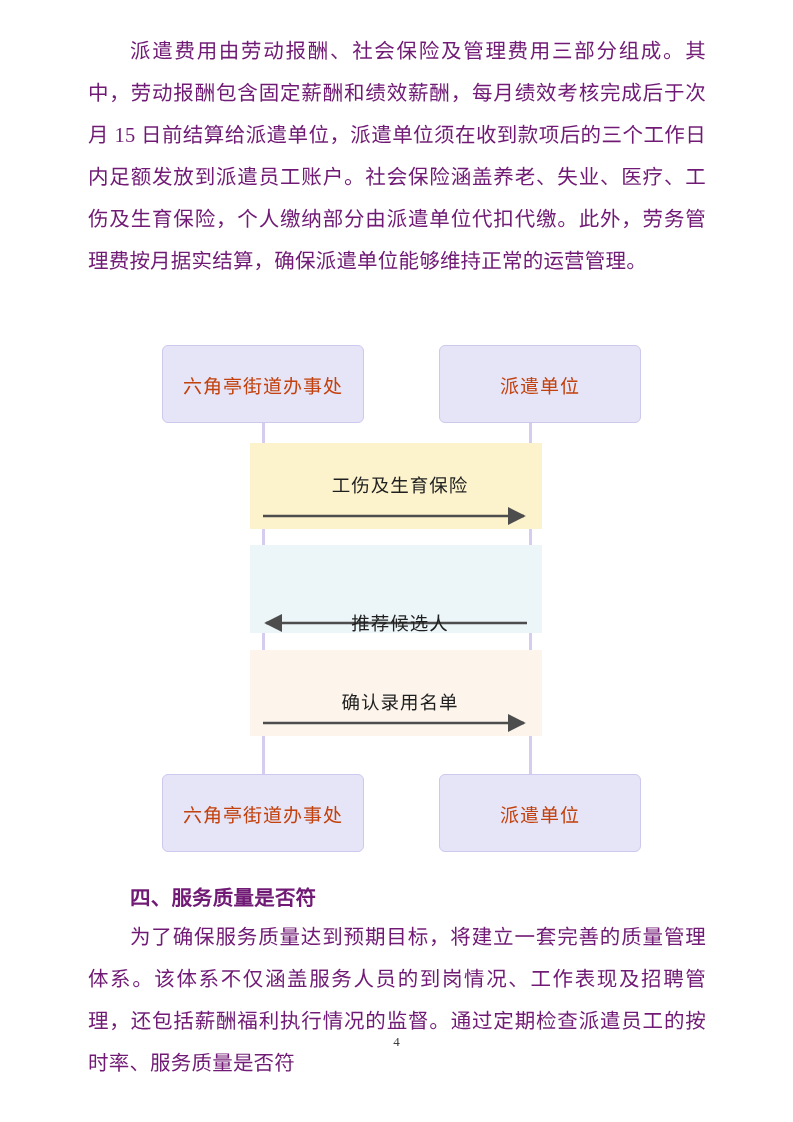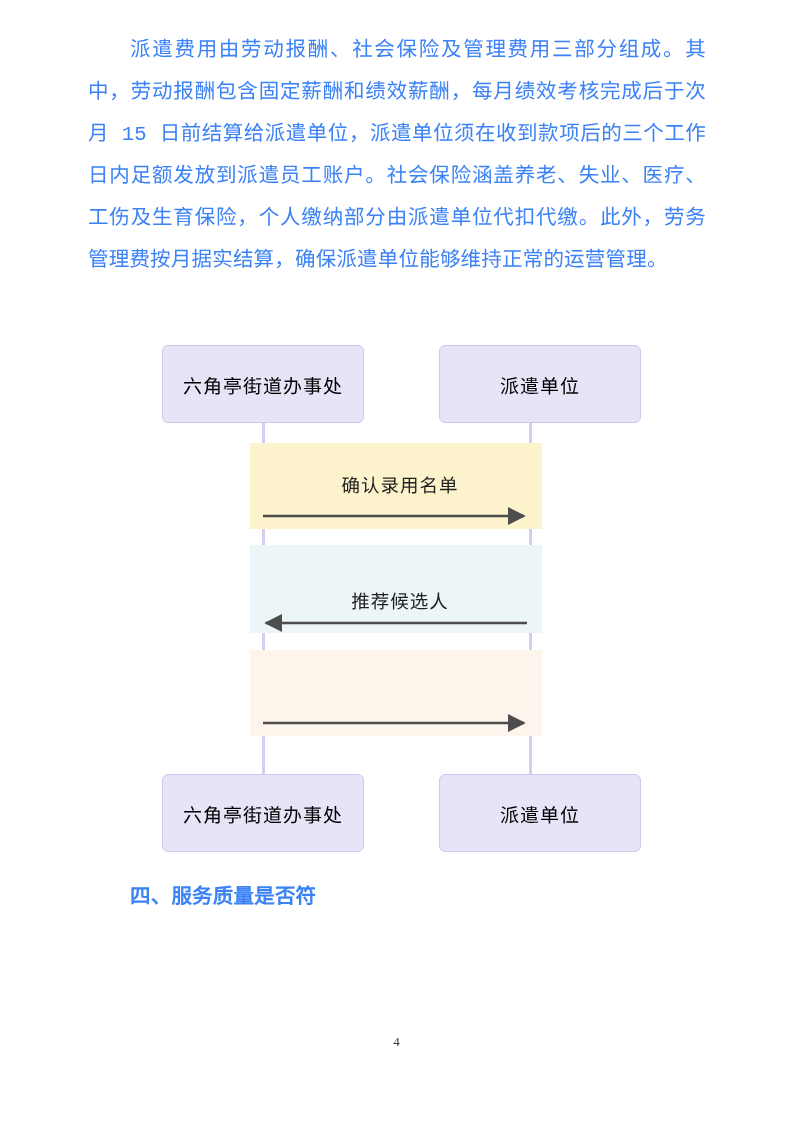"派遣费用由劳动报酬、社会保险及管理费用三部分组成。其中，劳动报酬包含固定薪酬和绩" .textblock { color: #3b82f6 -> #701a75; font-family: Liberation Mono, monospace -> Liberation Serif, serif }
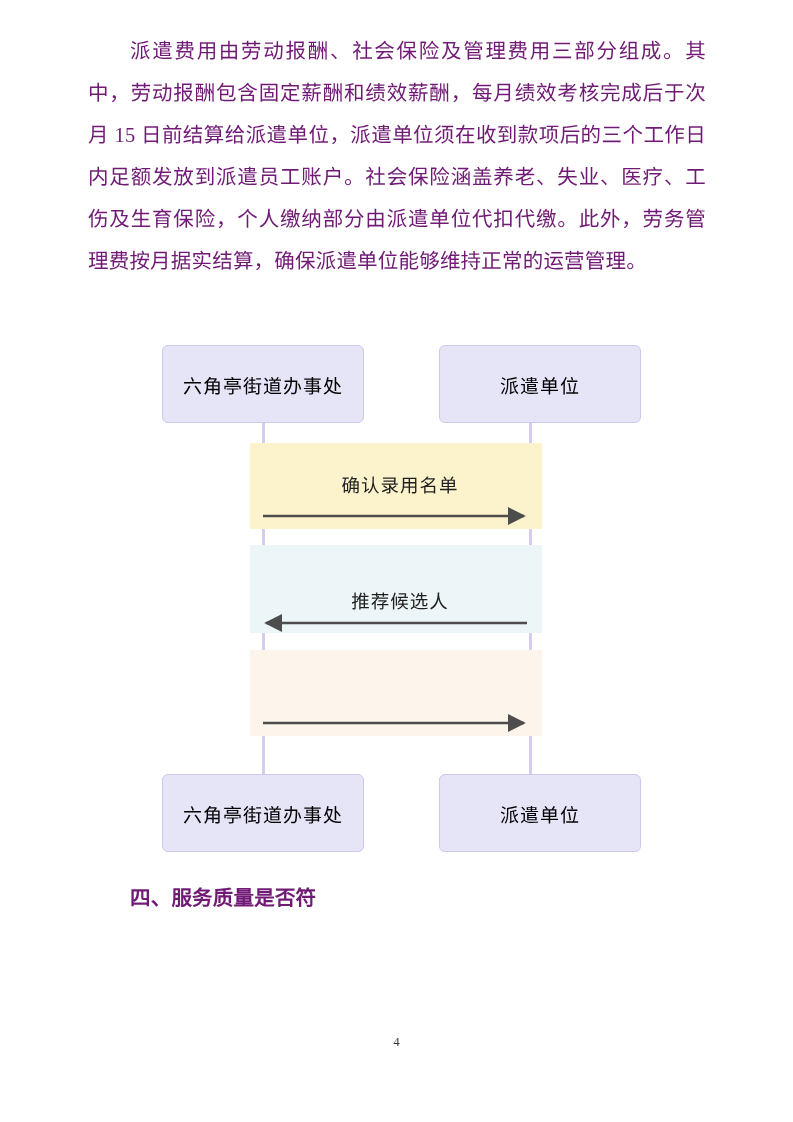"六角亭街道办事处" .participant-box { color: #000000 -> #c2410c }
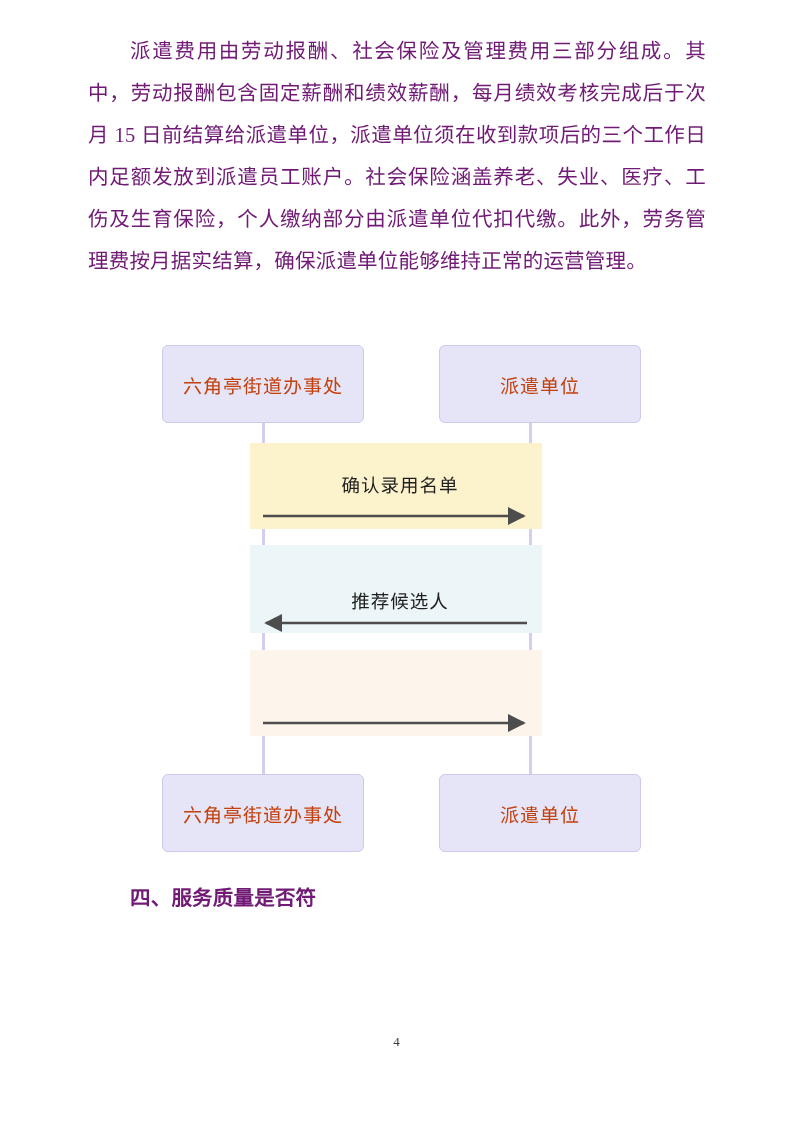"确认录用名单" div.msg-label { text: 确认录用名单 -> 工伤及生育保险 }
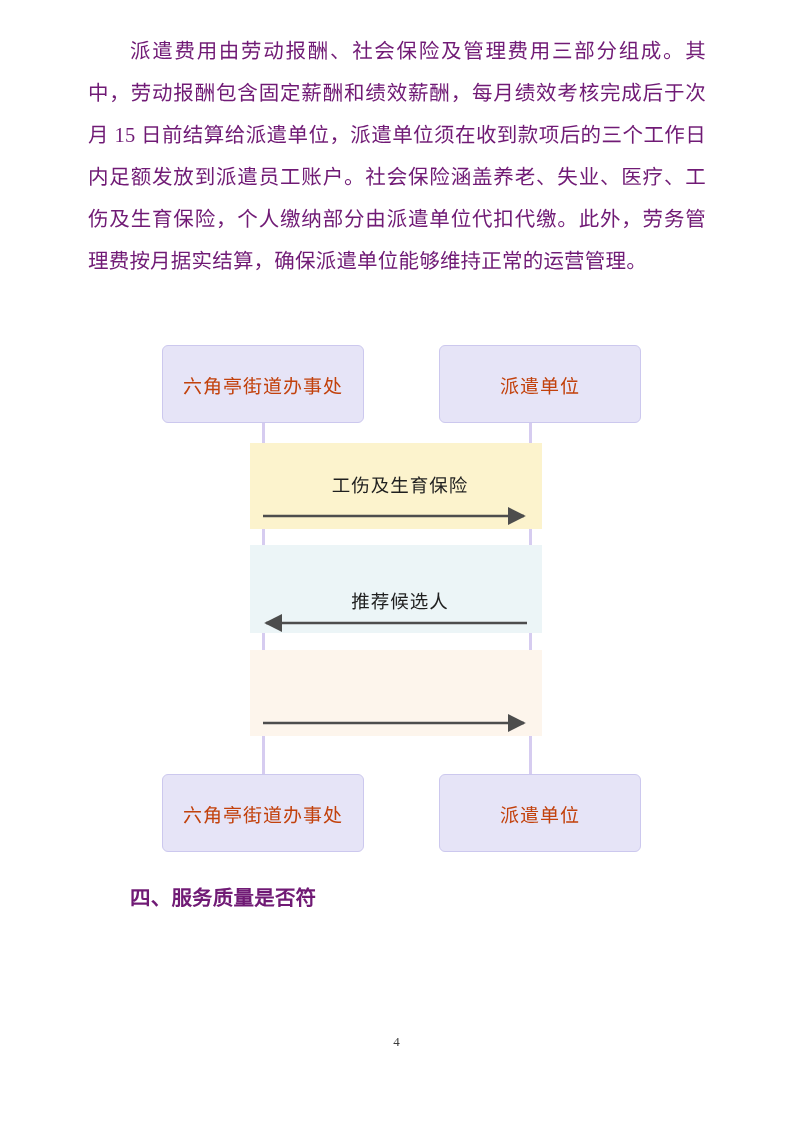"推荐候选人" .label-2 { top: 587px -> 609px }
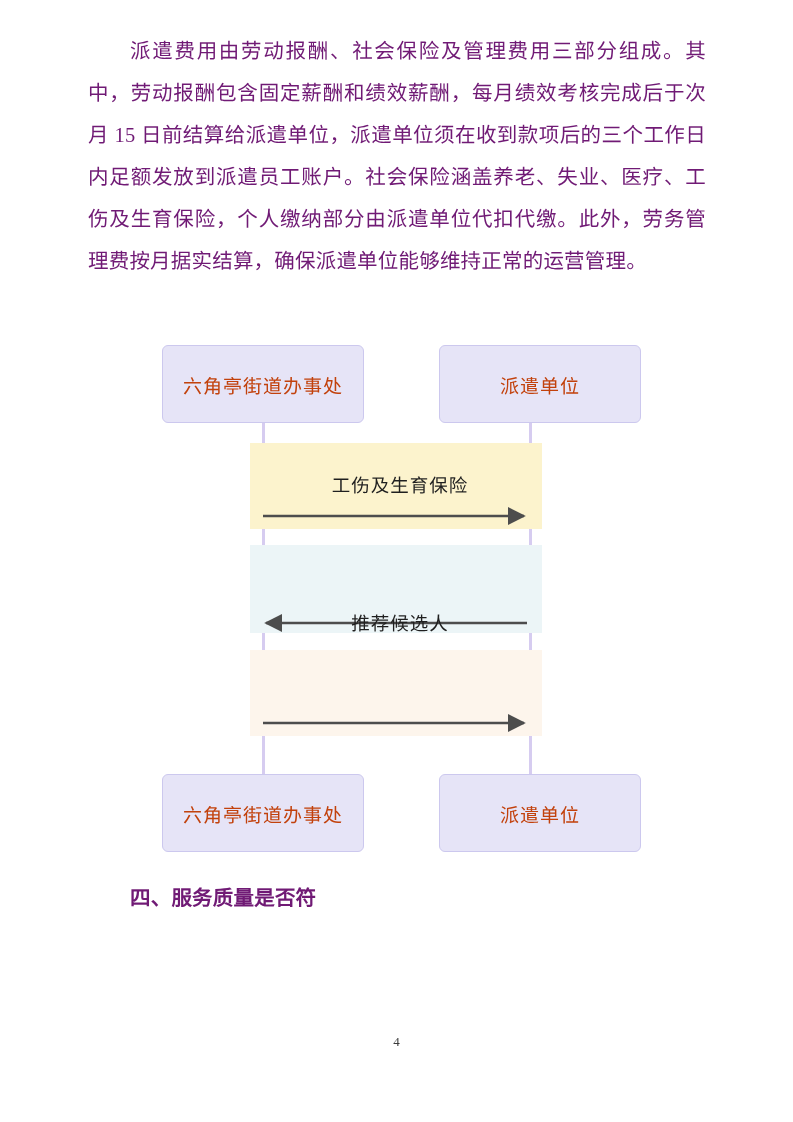"确认录用名单" div.msg-label { html: none -> <div>确认录用名单</div> }
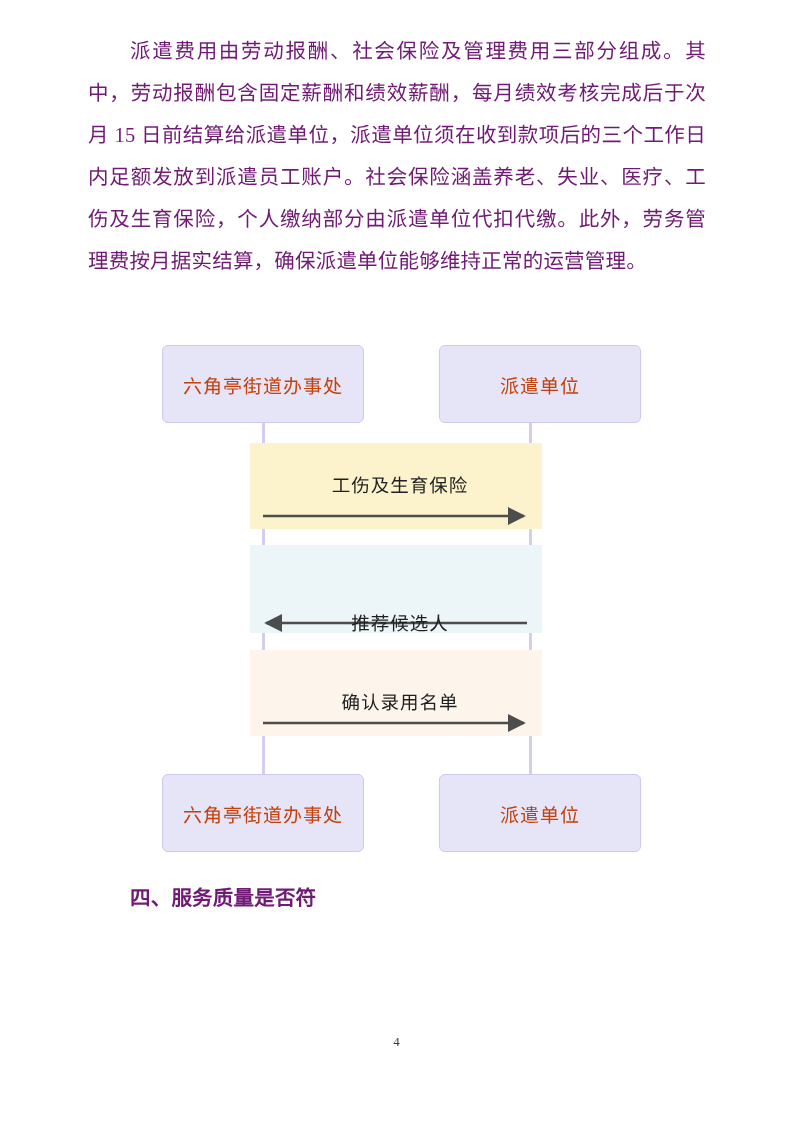"为了确保服务质量达到预期目标，将建立一套完善的质量管理体系。该体系不仅涵盖服务人" div.textblock { html: none -> <div> <p>为了确保服务质量达到预期目标，将建立一套完善的质量管理体系。该体系不仅涵盖服务人员的到岗情况、工作表现及招聘管理，还包括薪酬福利执行情况的监督。通过定期检查派遣员工的按时率、服务质量是否符</p> </div> }
